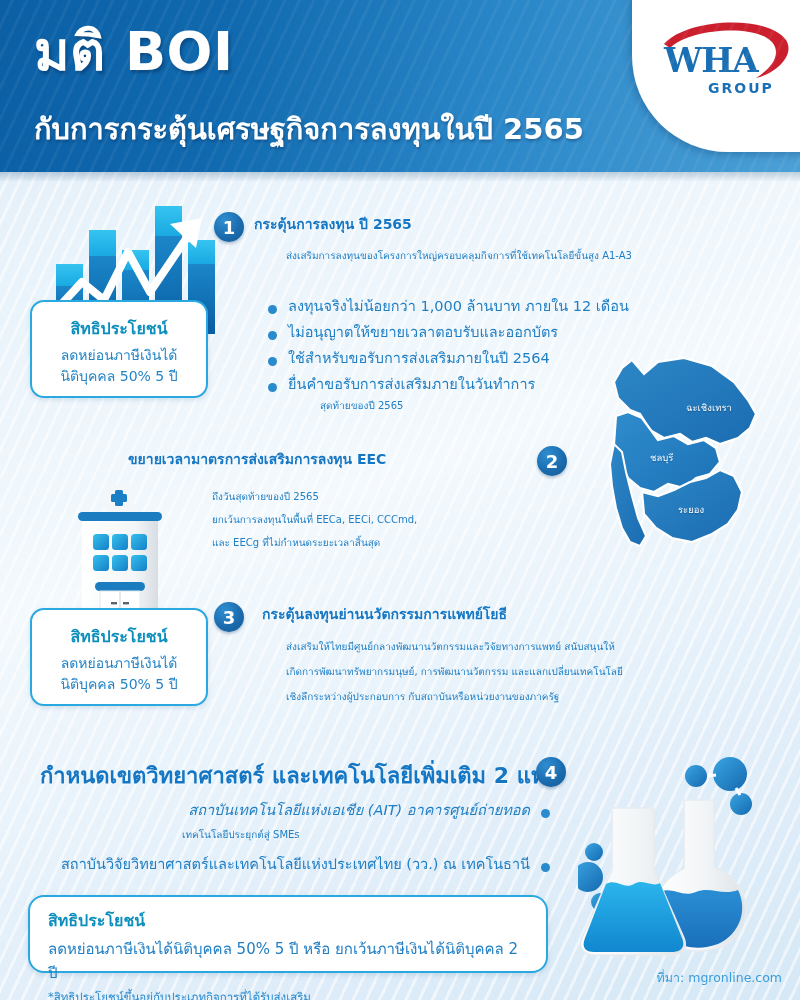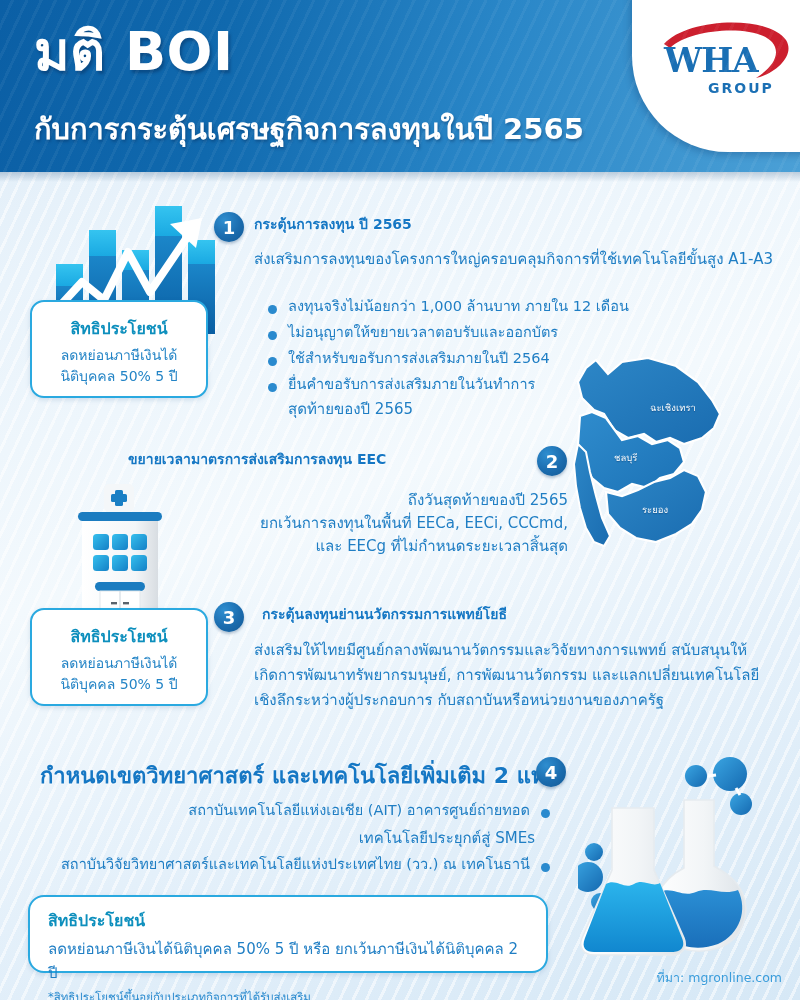"ส่งเสริมการลงทุนของโครงการใหญ่ครอบคลุมกิ" .sec-sub { font-size: 15px -> 10px; margin-left: none -> 32px }
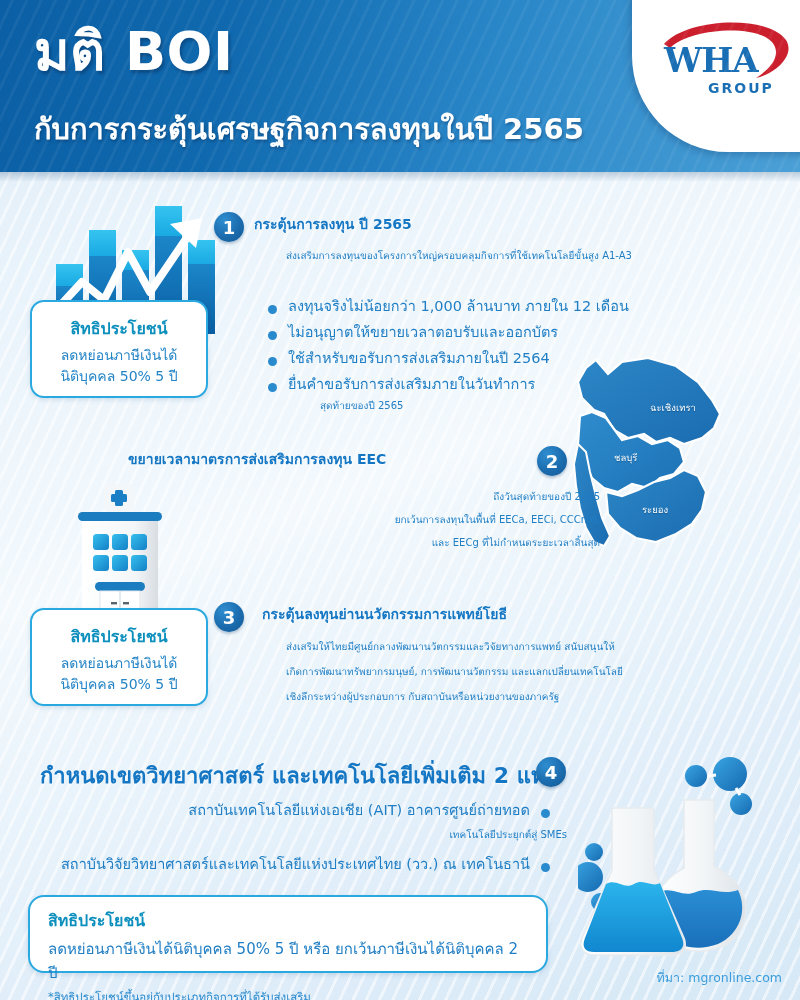"ฉะเชิงเทรา" .map-wrap { left: 552px -> 588px }
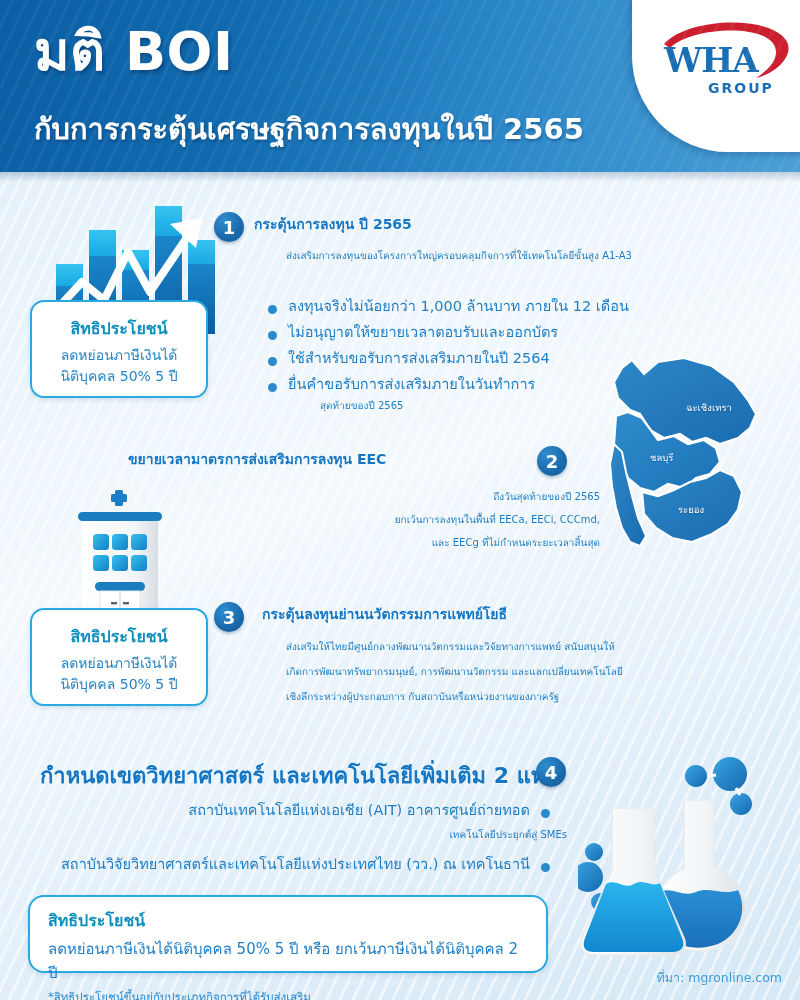"ถึงวันสุดท้ายของปี 2565" .sec-sub.right { text-align: right -> none }
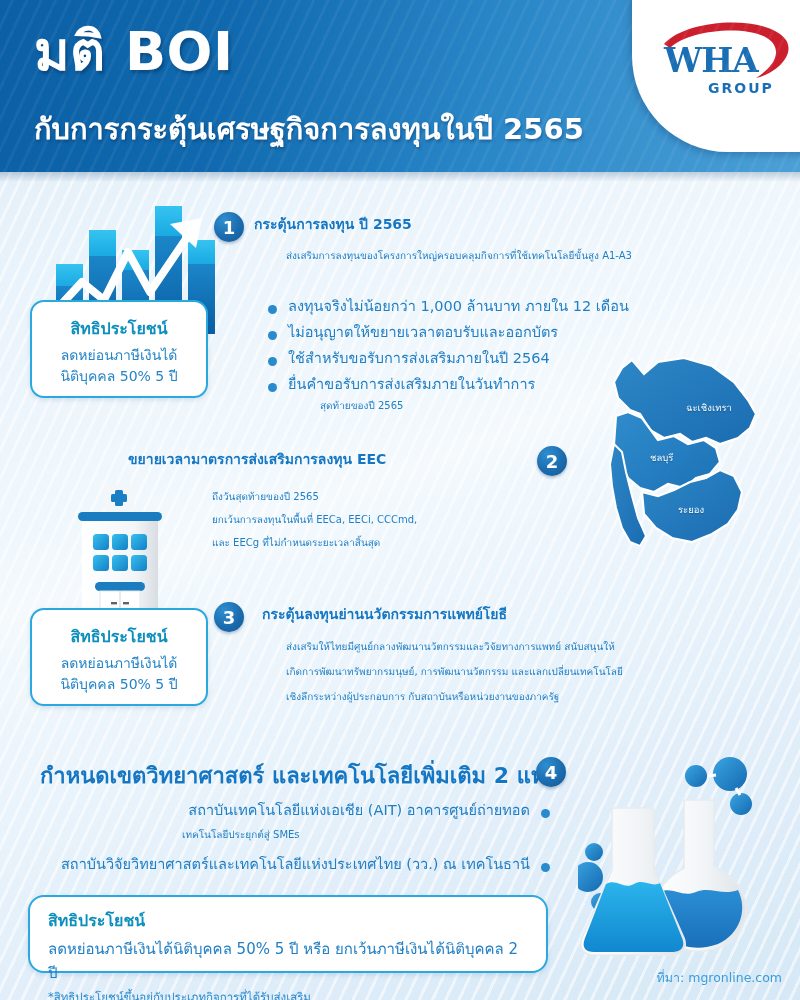"สถาบันเทคโนโลยีแห่งเอเชีย (AIT)" div.bullet-row { font-style: none -> italic }
